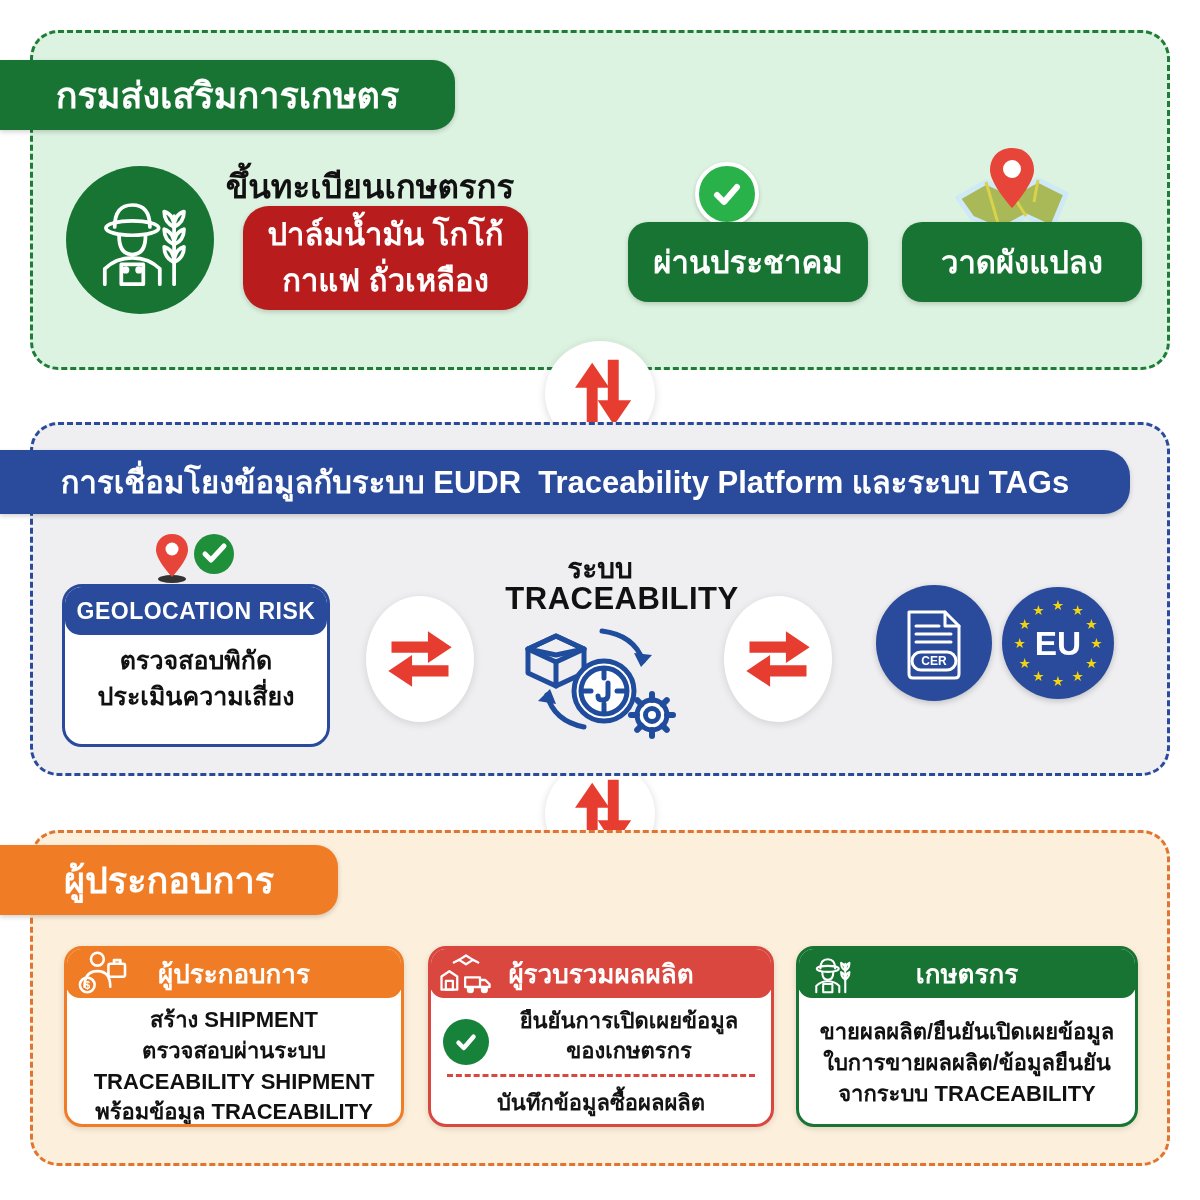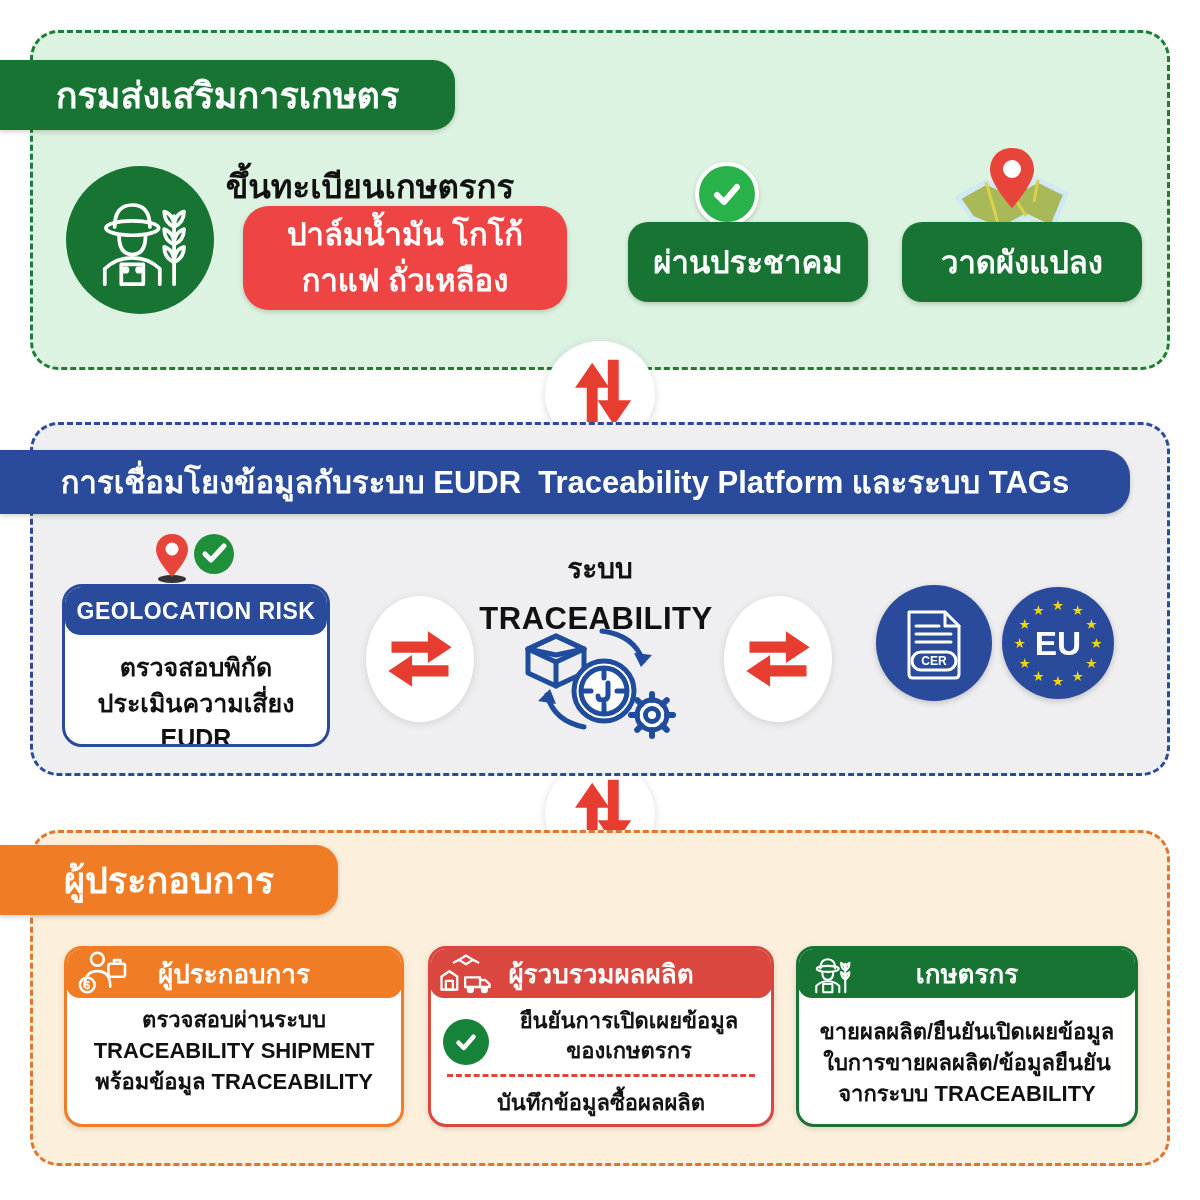"ปาล์มน้ำมัน โกโก้" .crops-box { background: #ef4444 -> #b91c1c; width: 324px -> 285px }
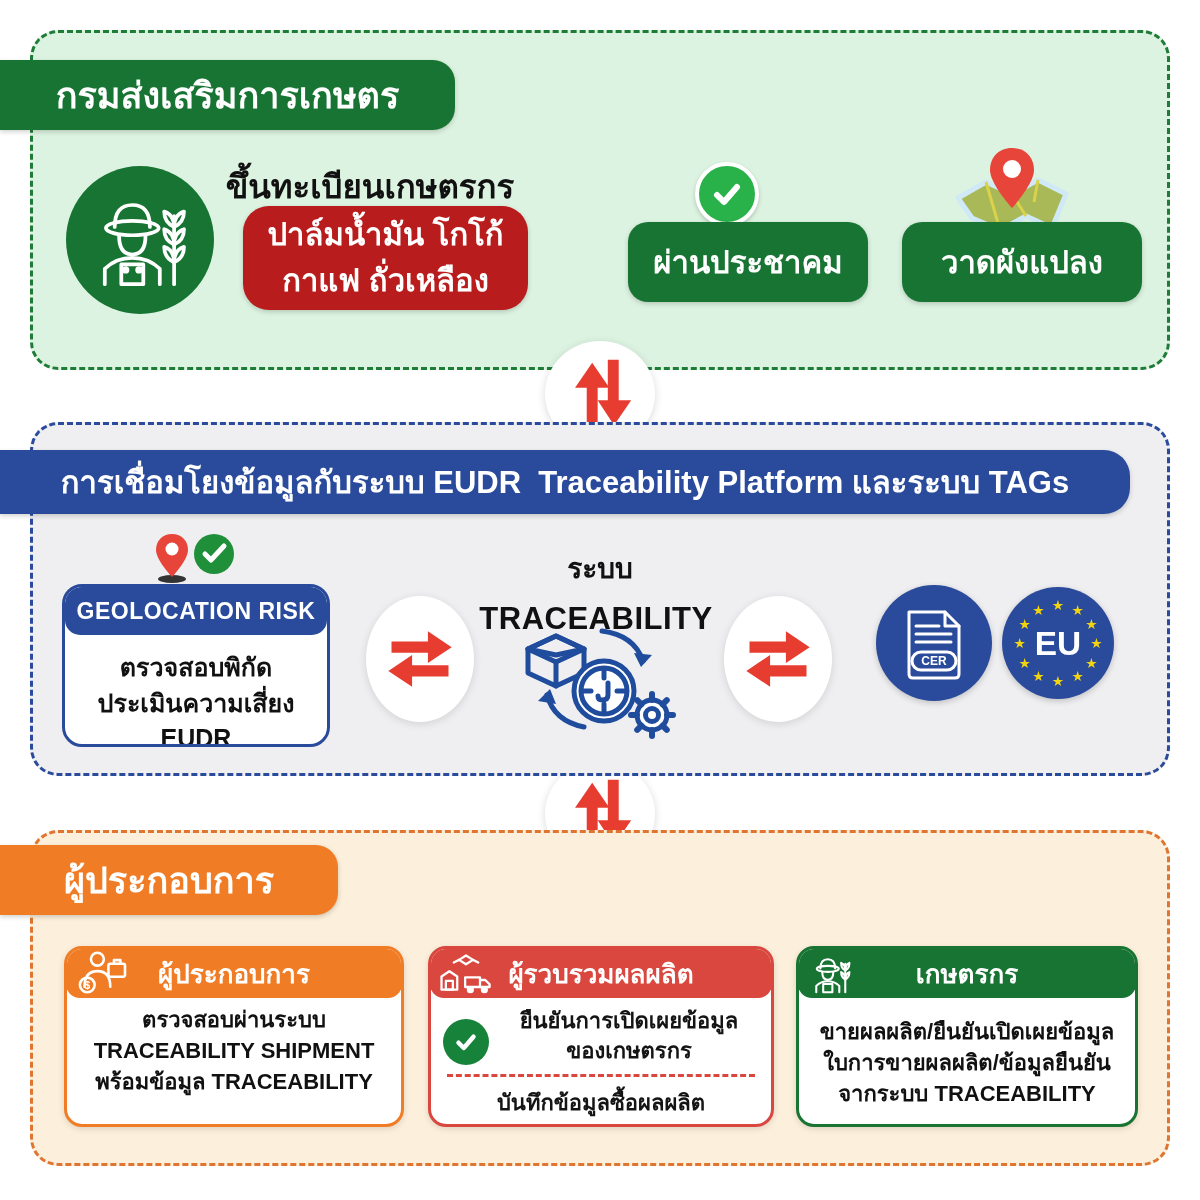"TRACEABILITY" .sys-name { left: 456px -> 482px; margin-top: 20px -> none }
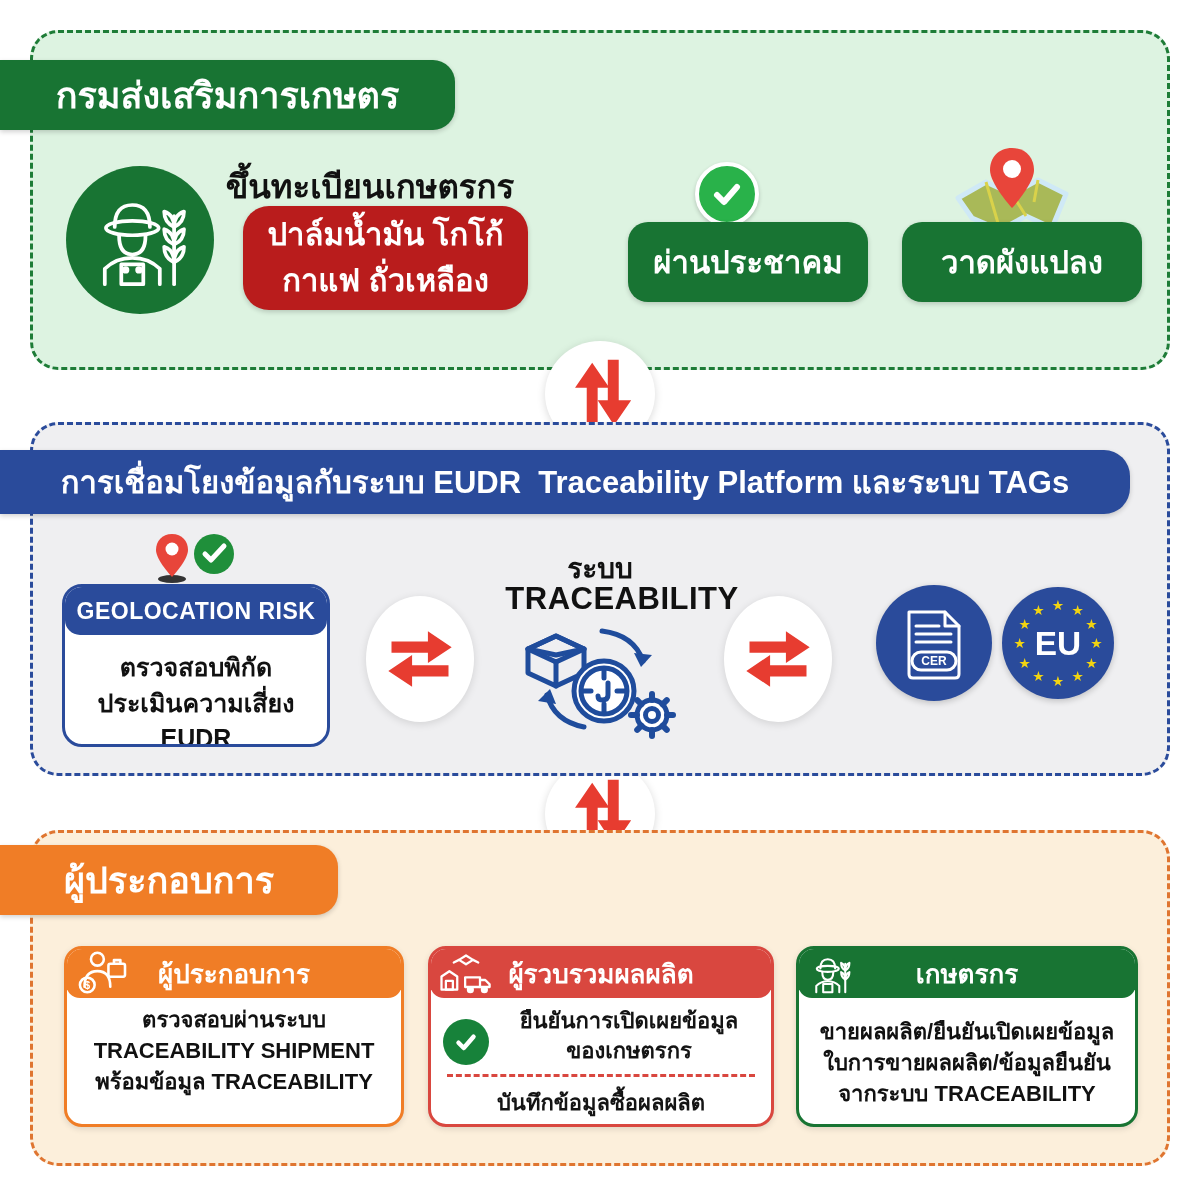"ตรวจสอบพิกัด" .geo-body { padding-top: 15px -> 8px }
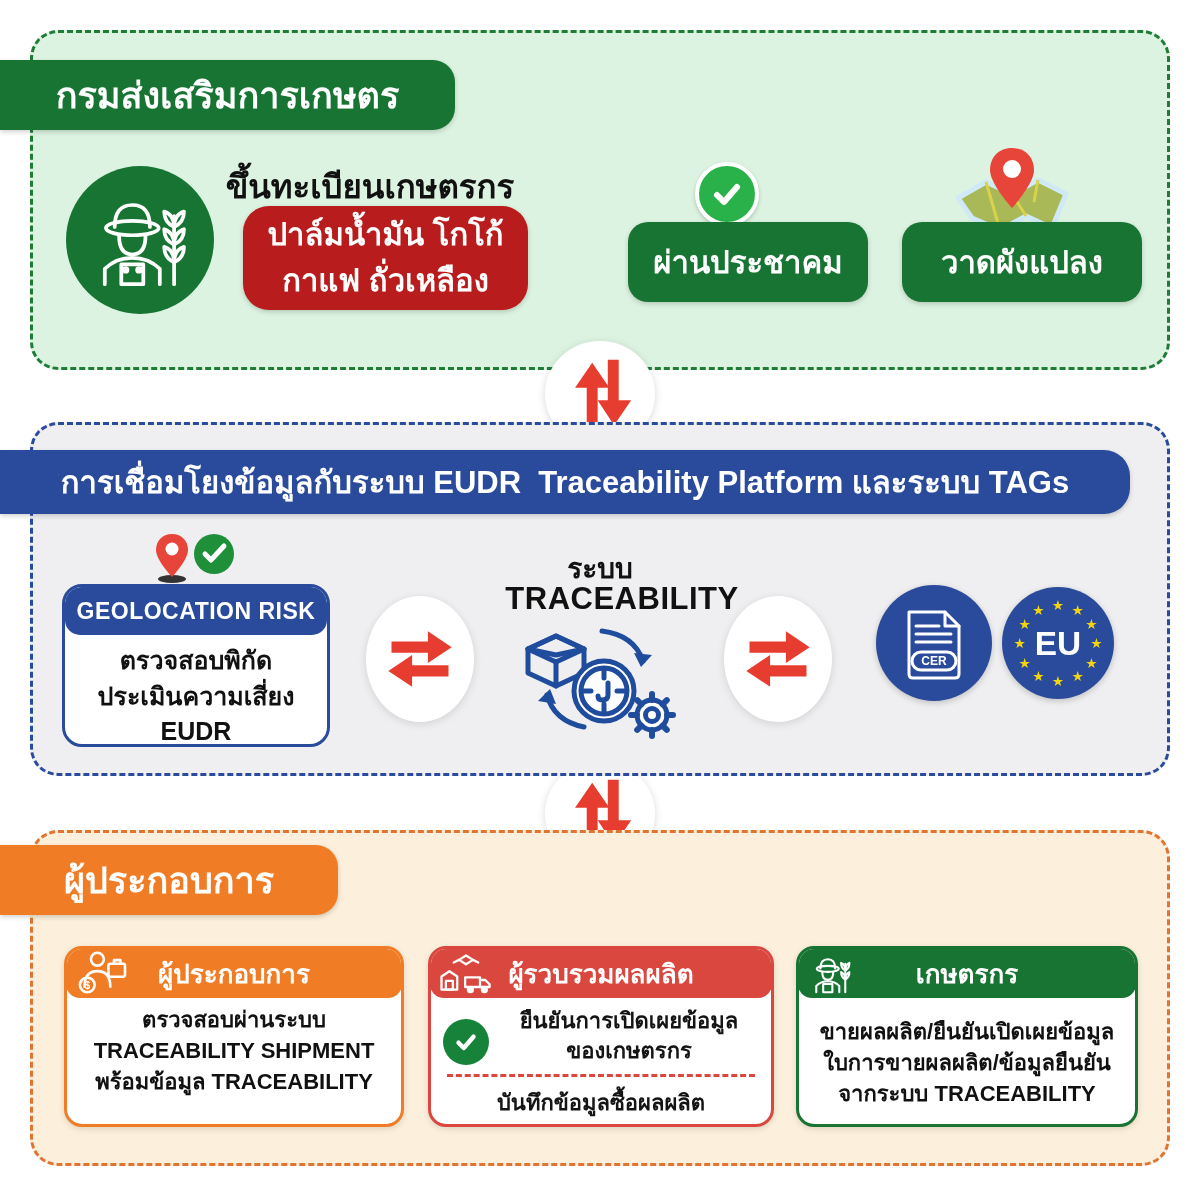"EUDR" div { html: <div>EUDR</div> -> none }
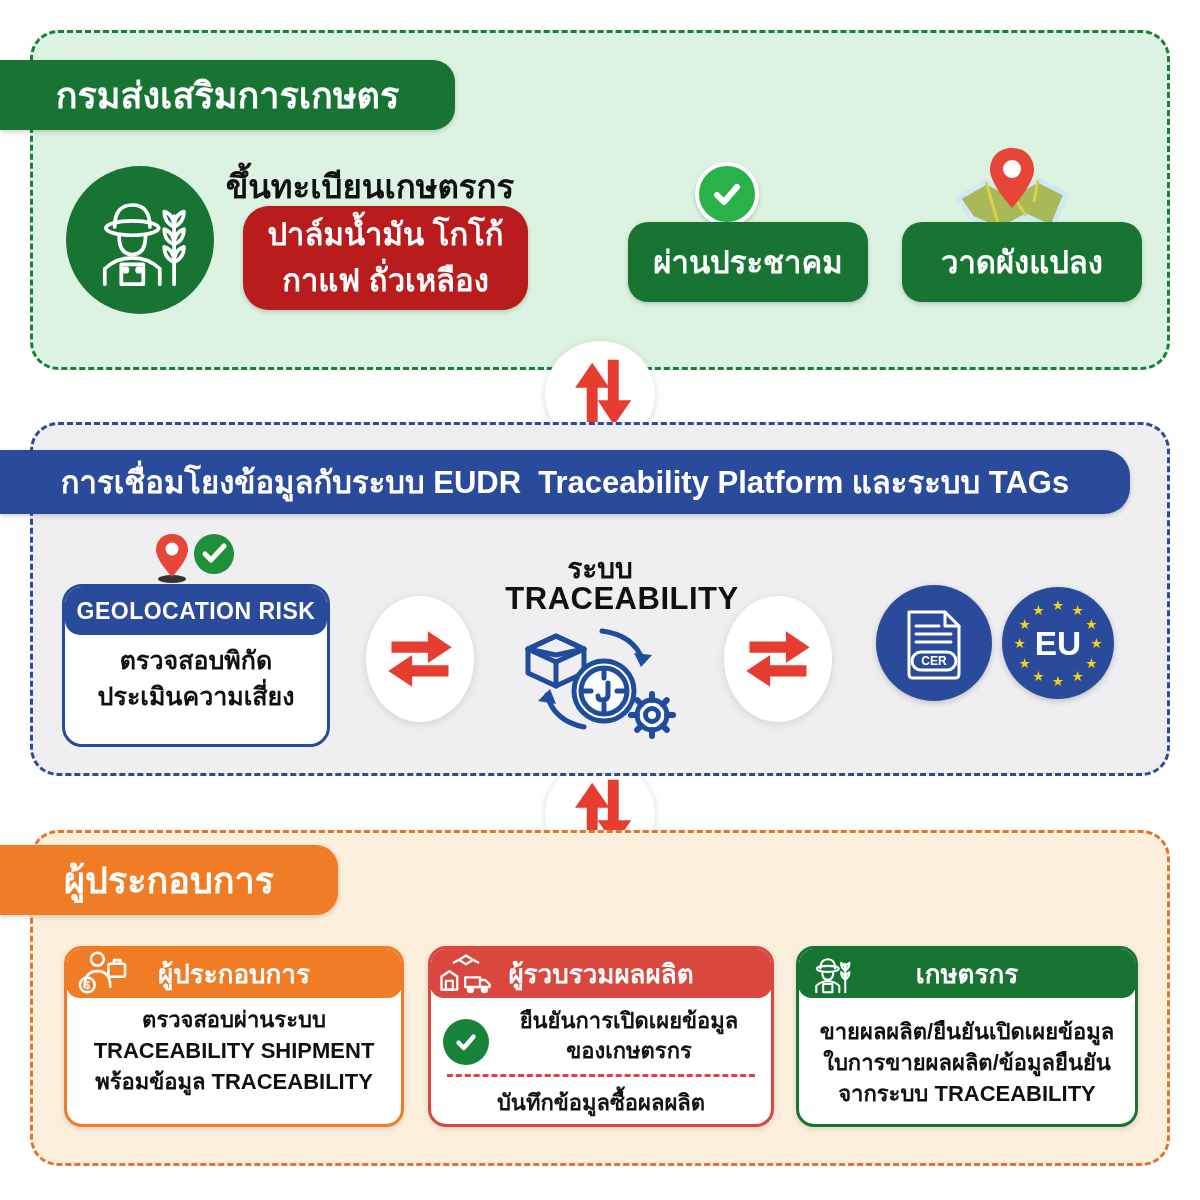"สร้าง SHIPMENT" div { html: none -> <div>สร้าง SHIPMENT</div> }
